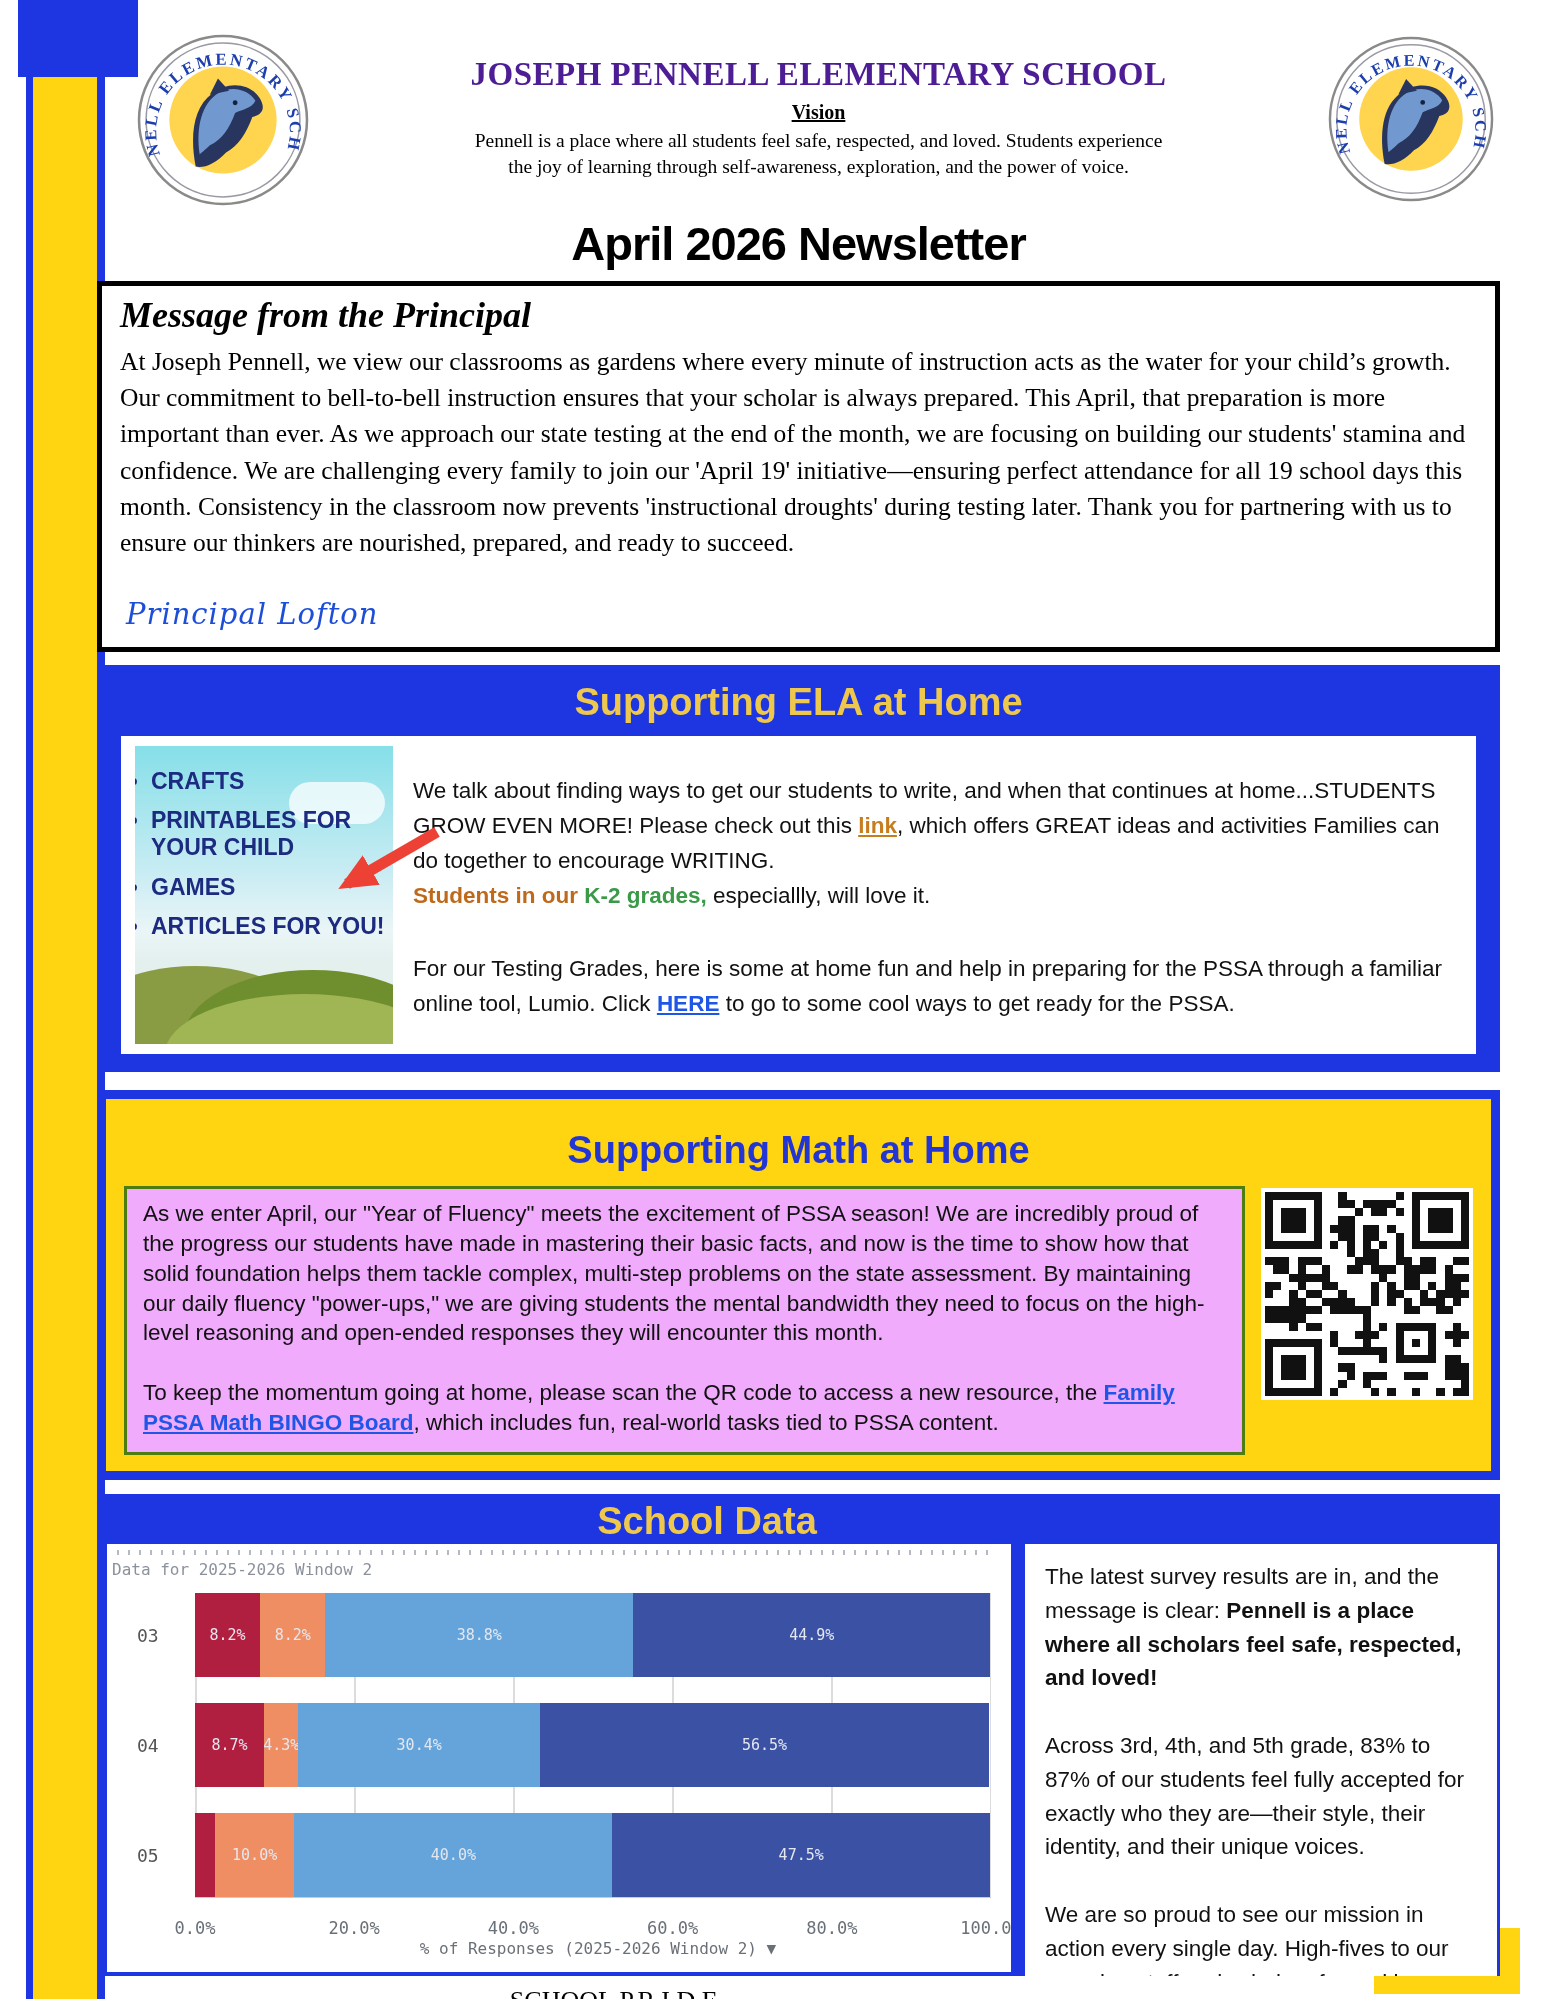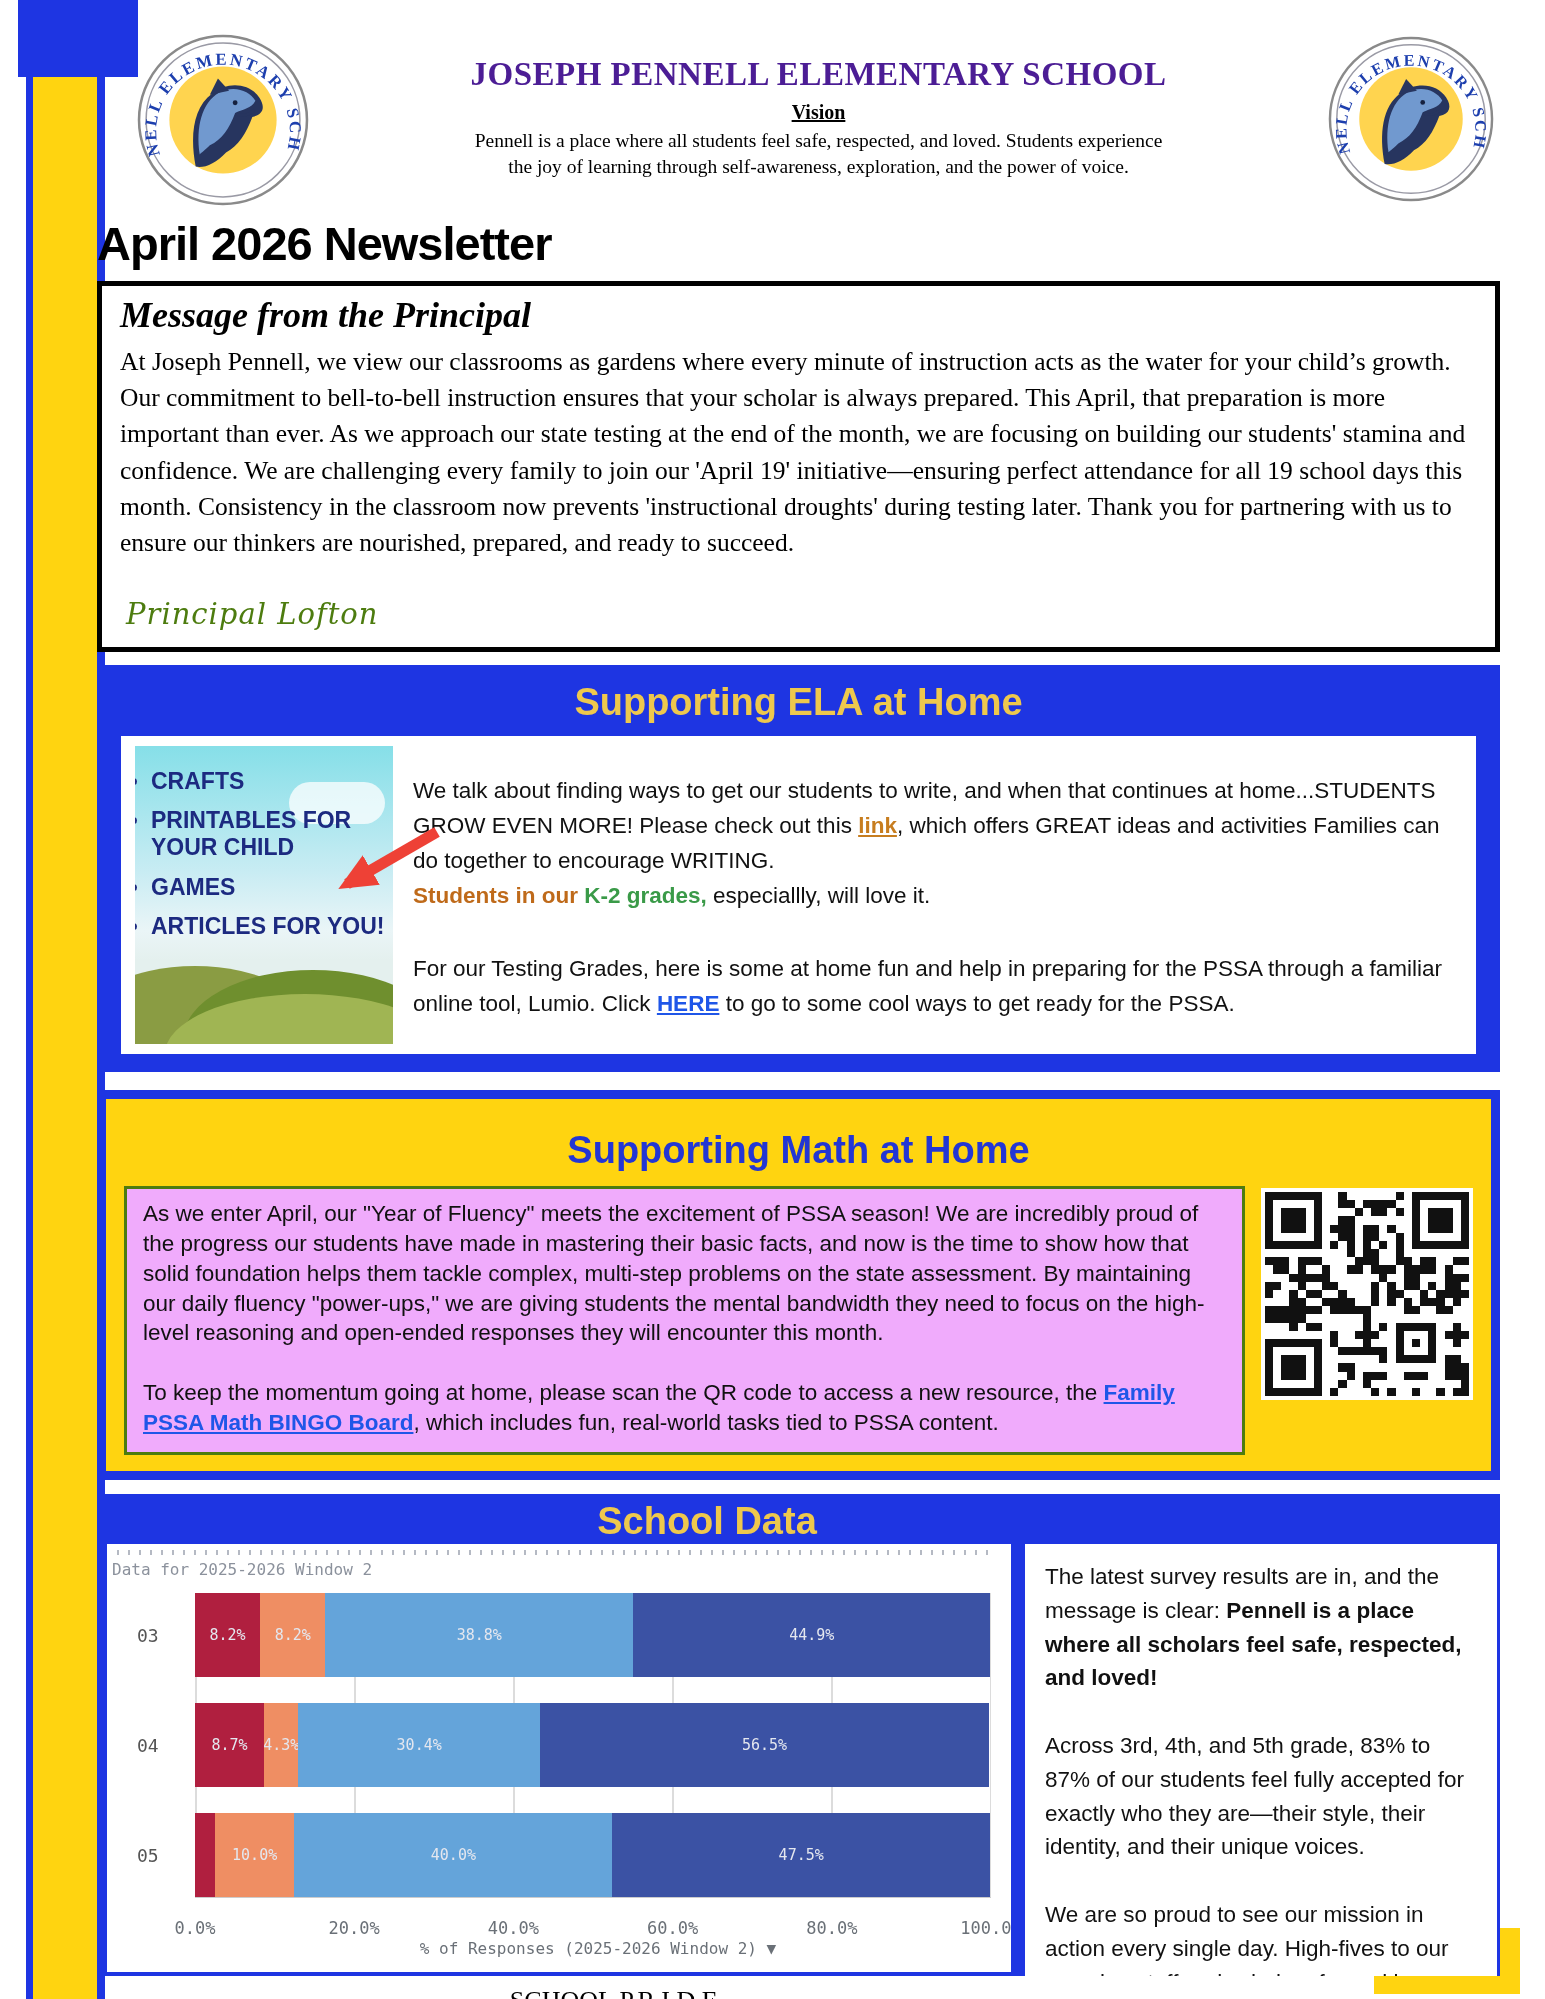"April 2026 Newsletter" .newsletter-title { text-align: none -> center }
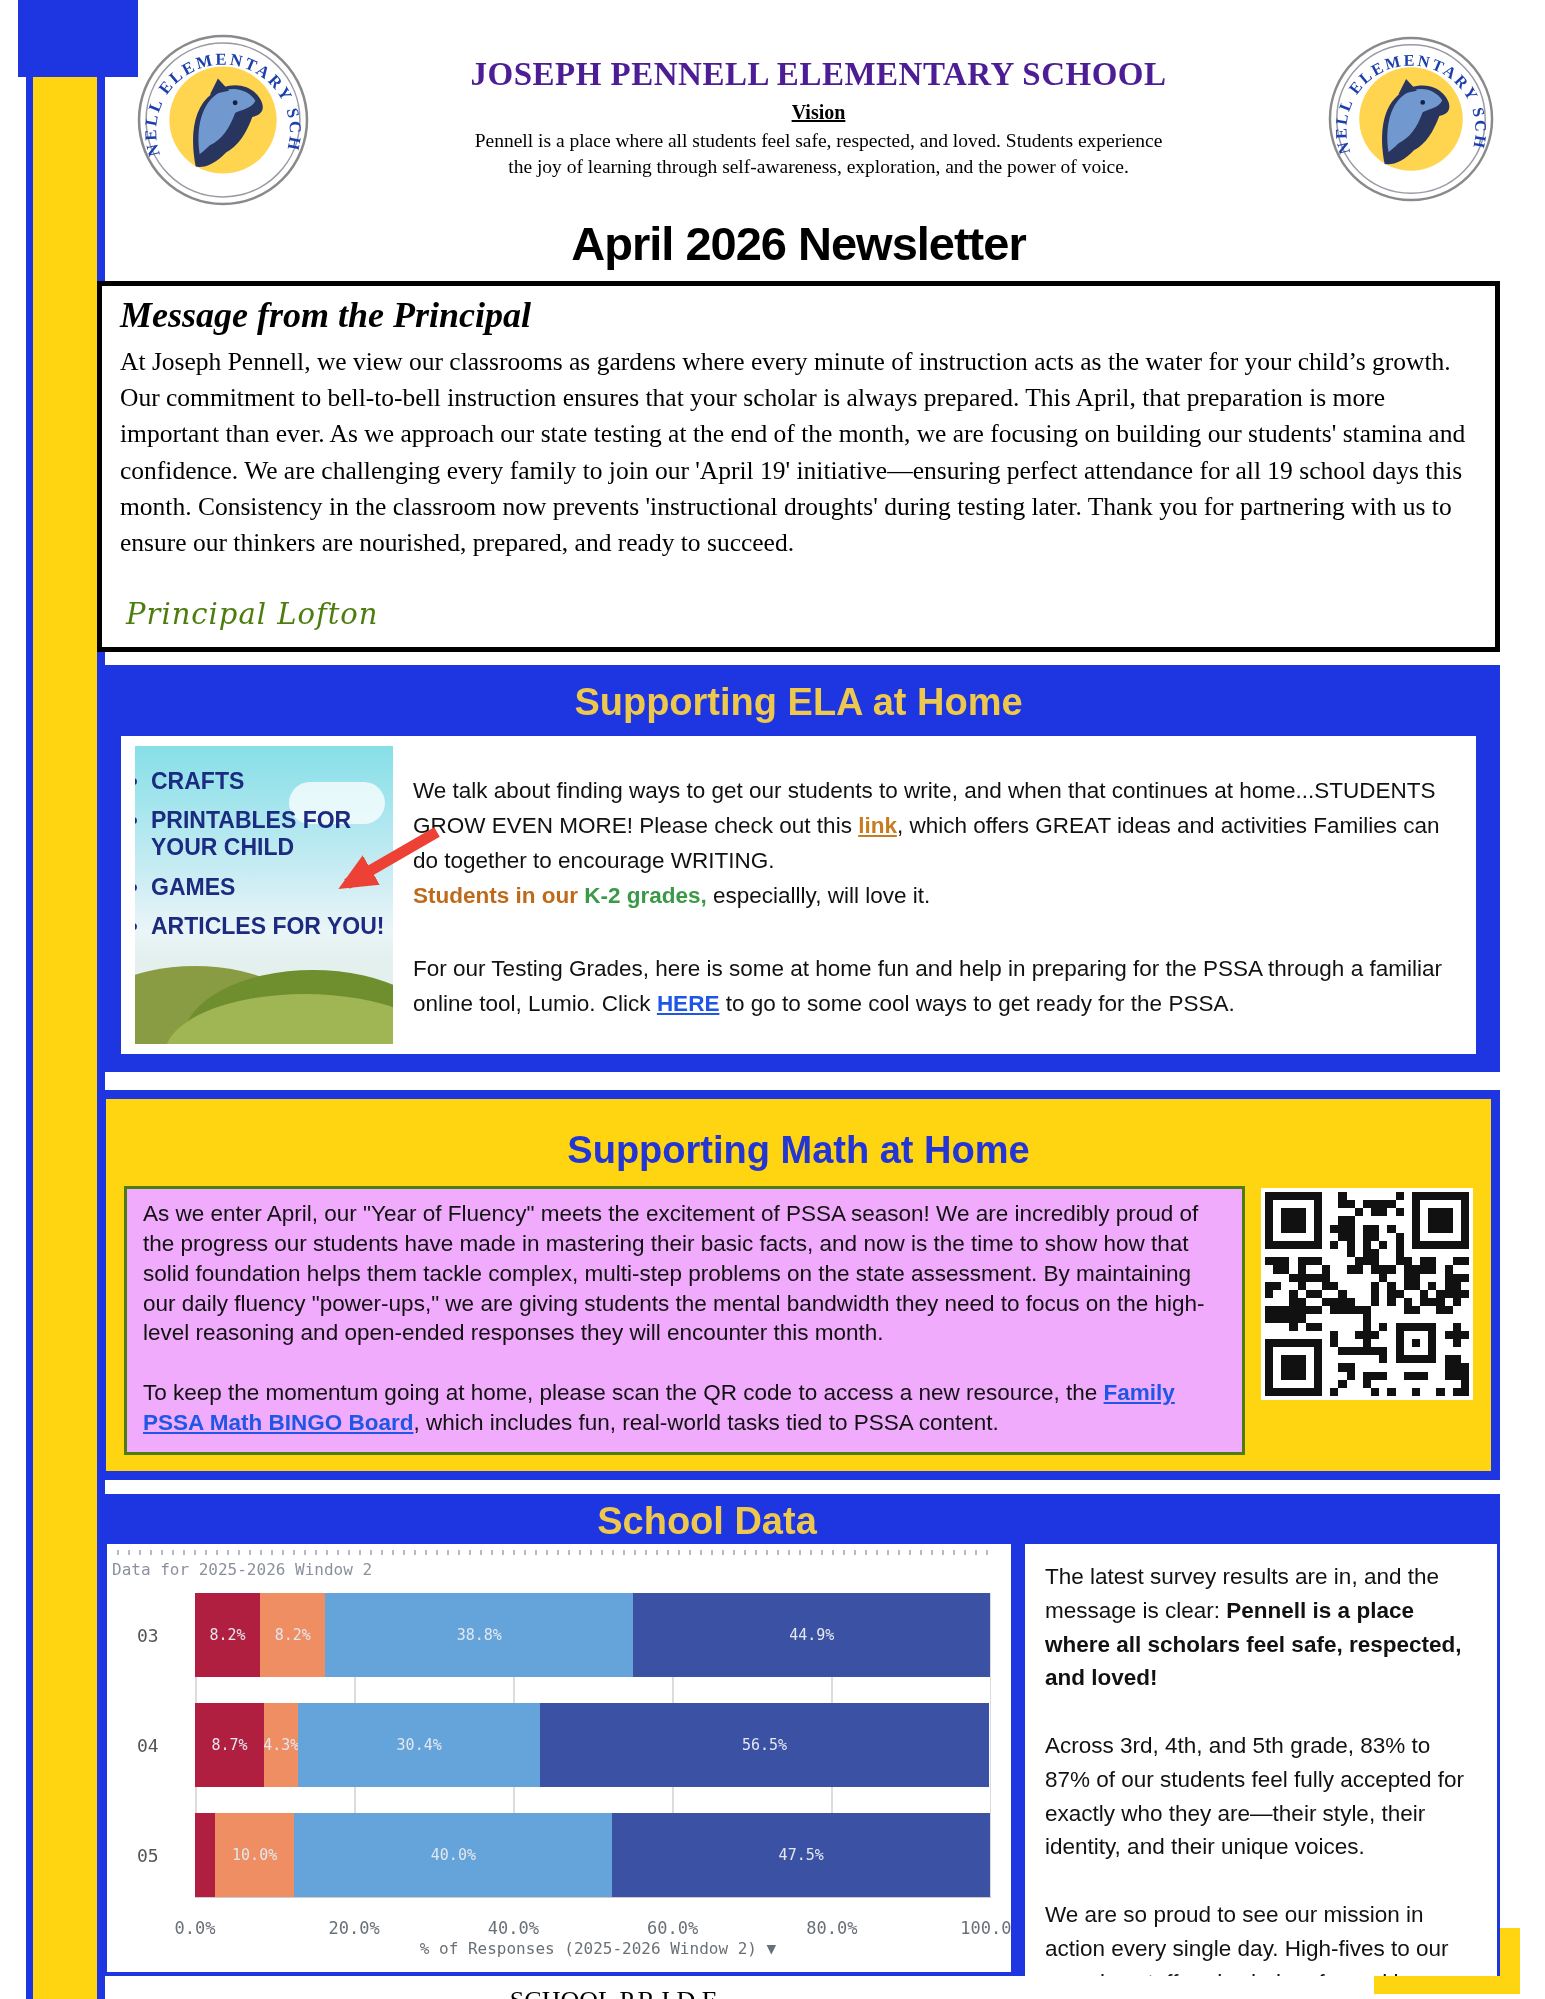"Principal Lofton" .signature { color: #4d7c0f -> #1d4ed8 }
